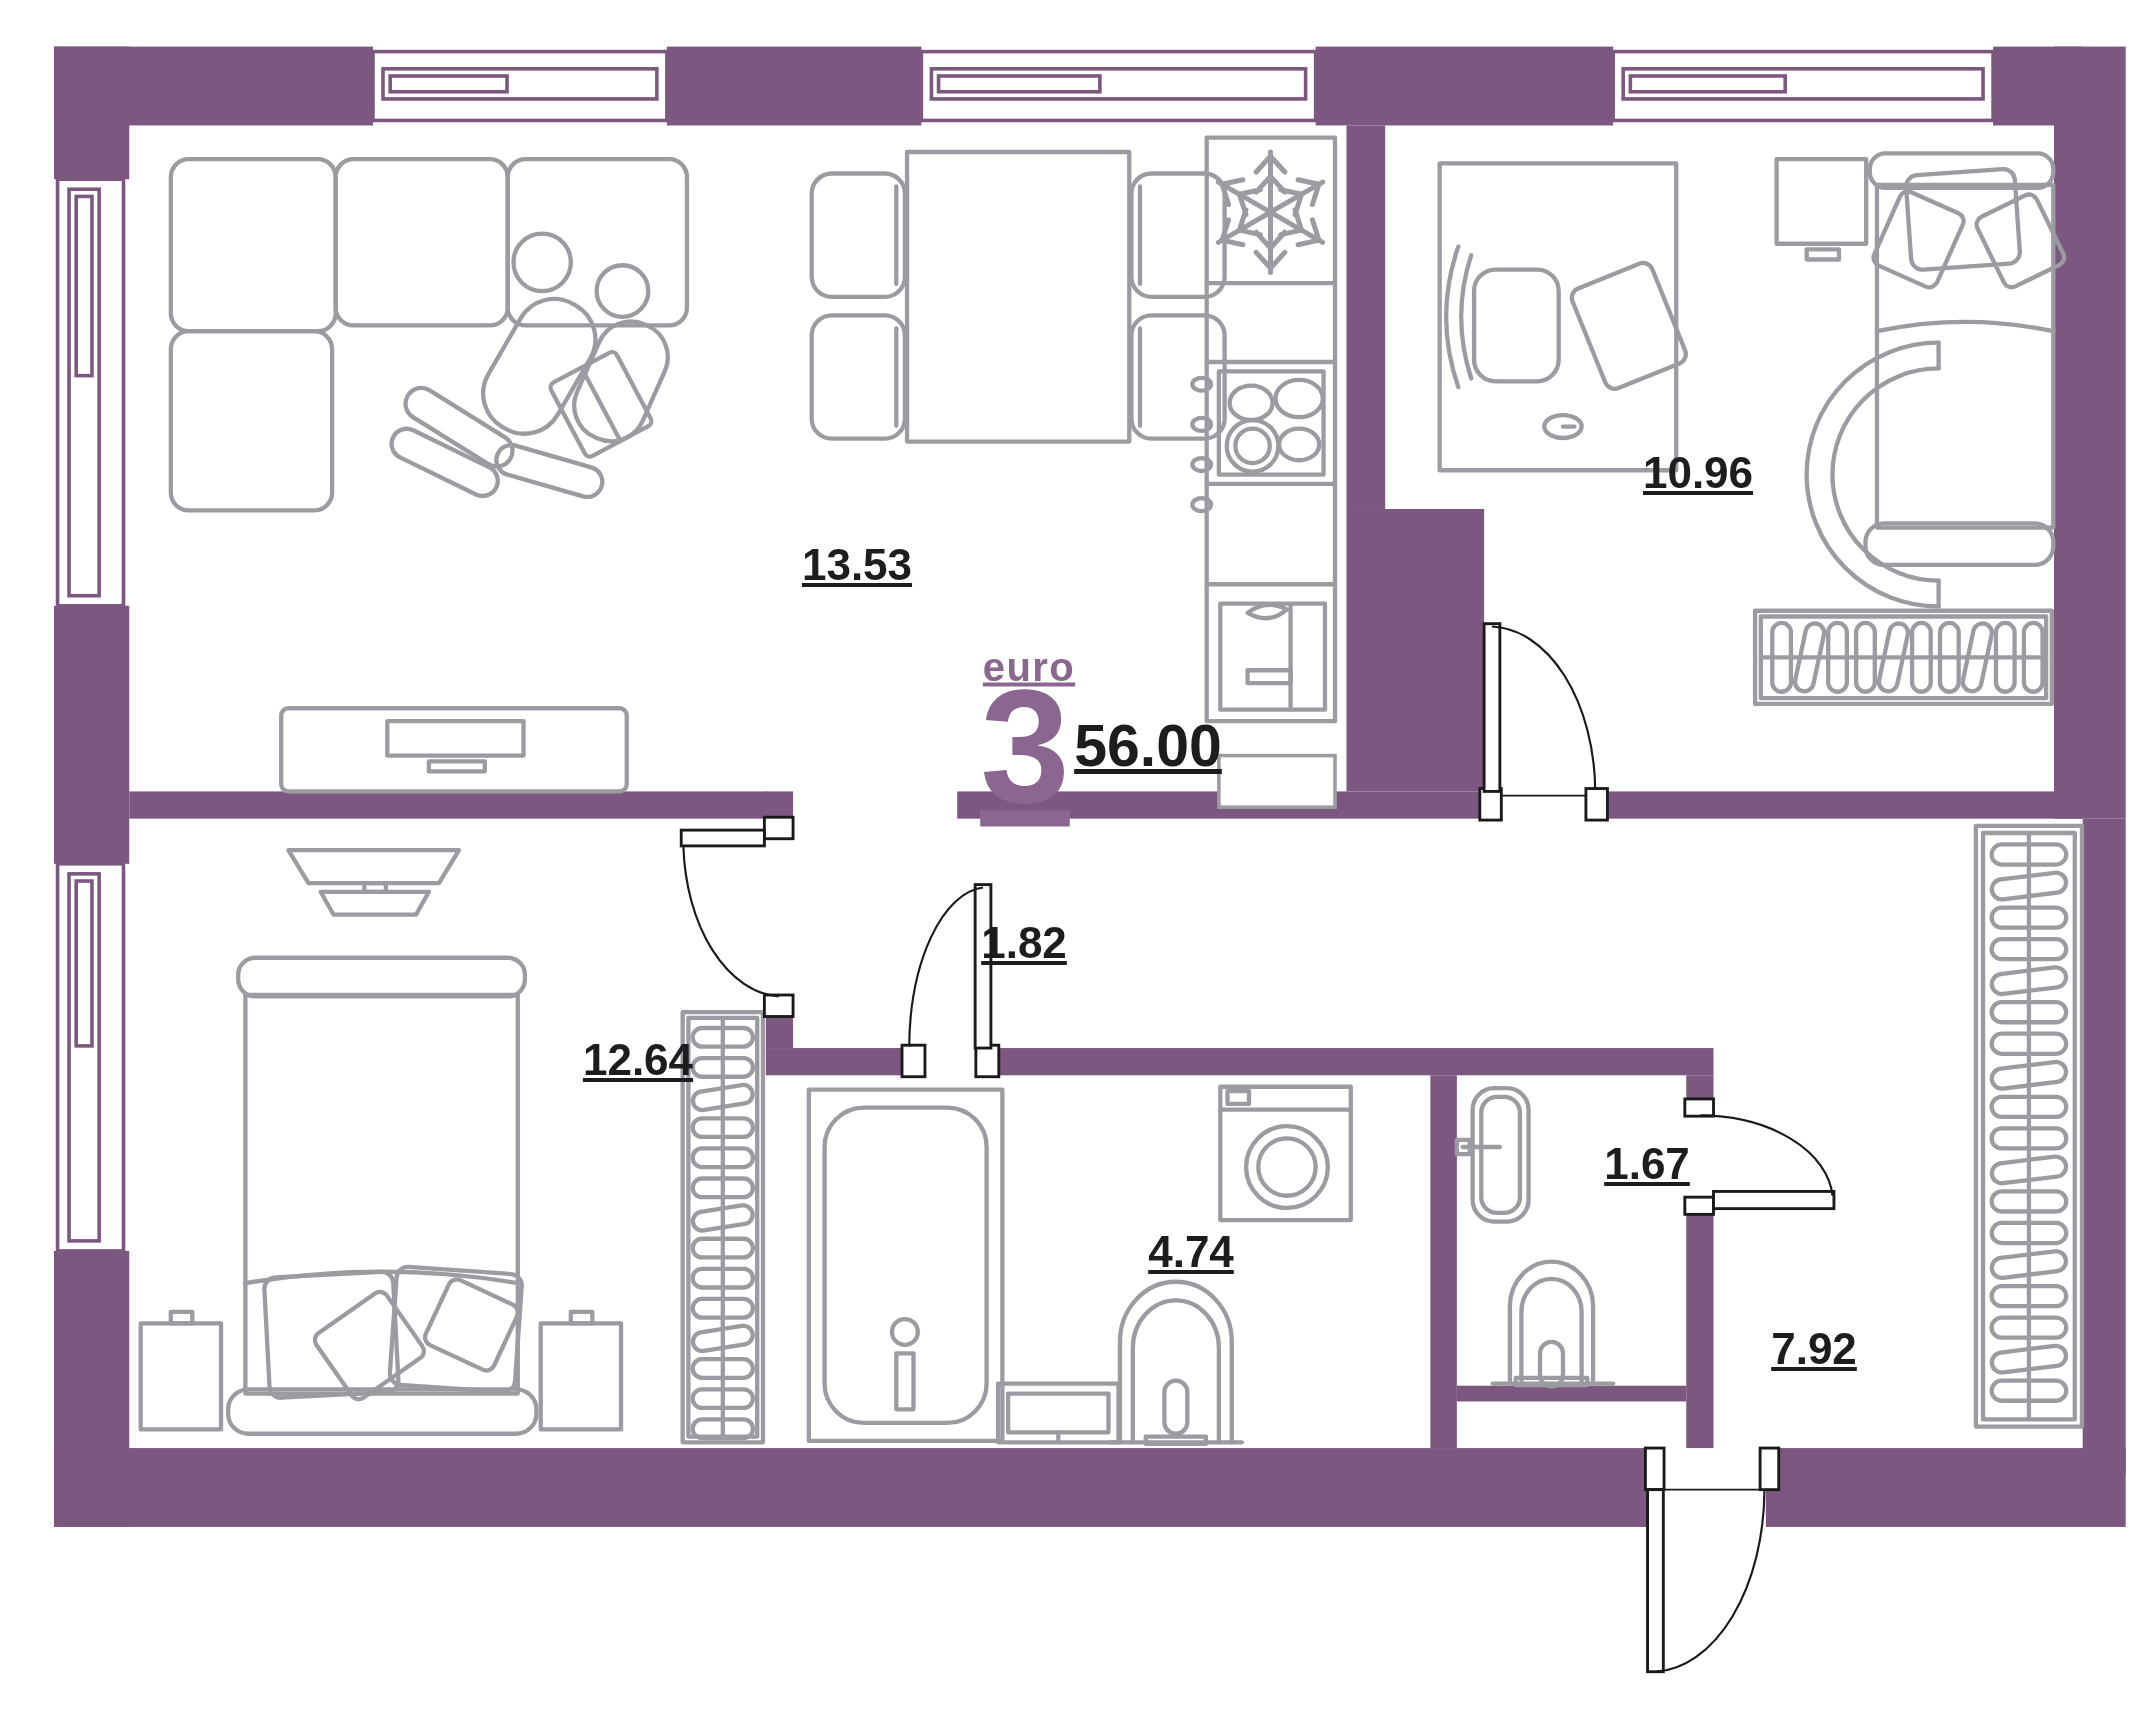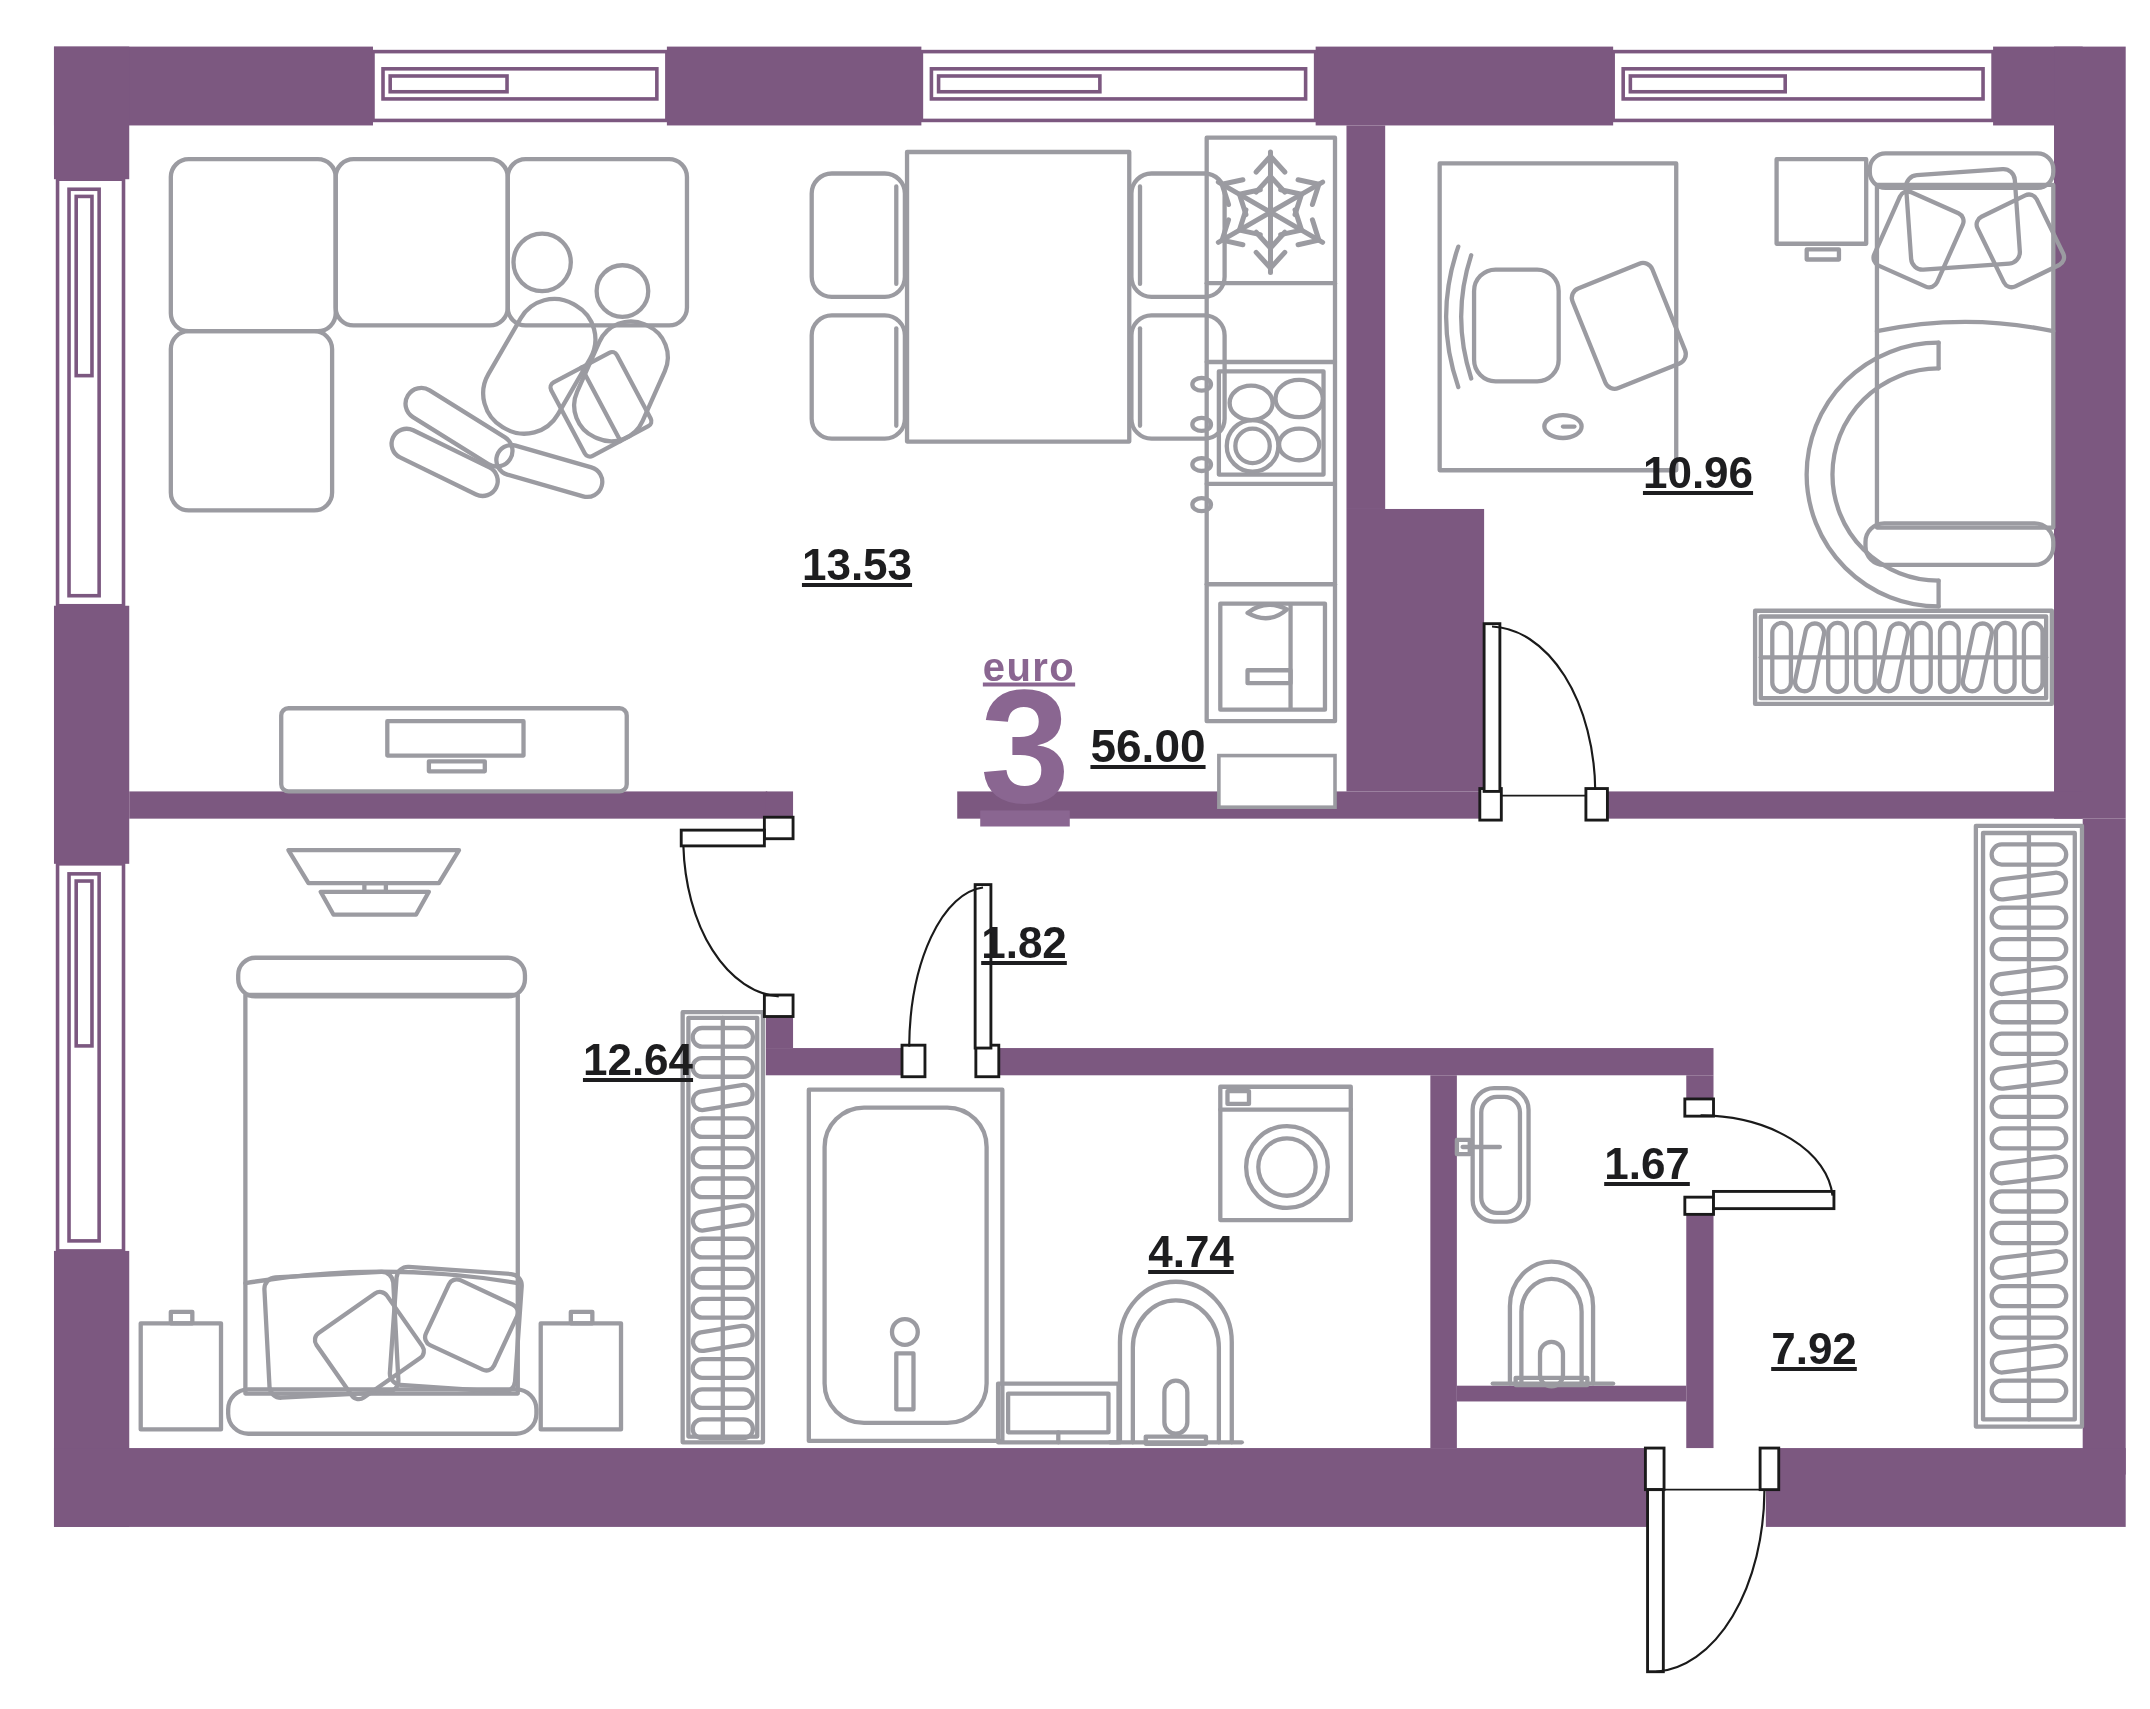"56.00" .lbl-total { font-size: 46px -> 59px }
